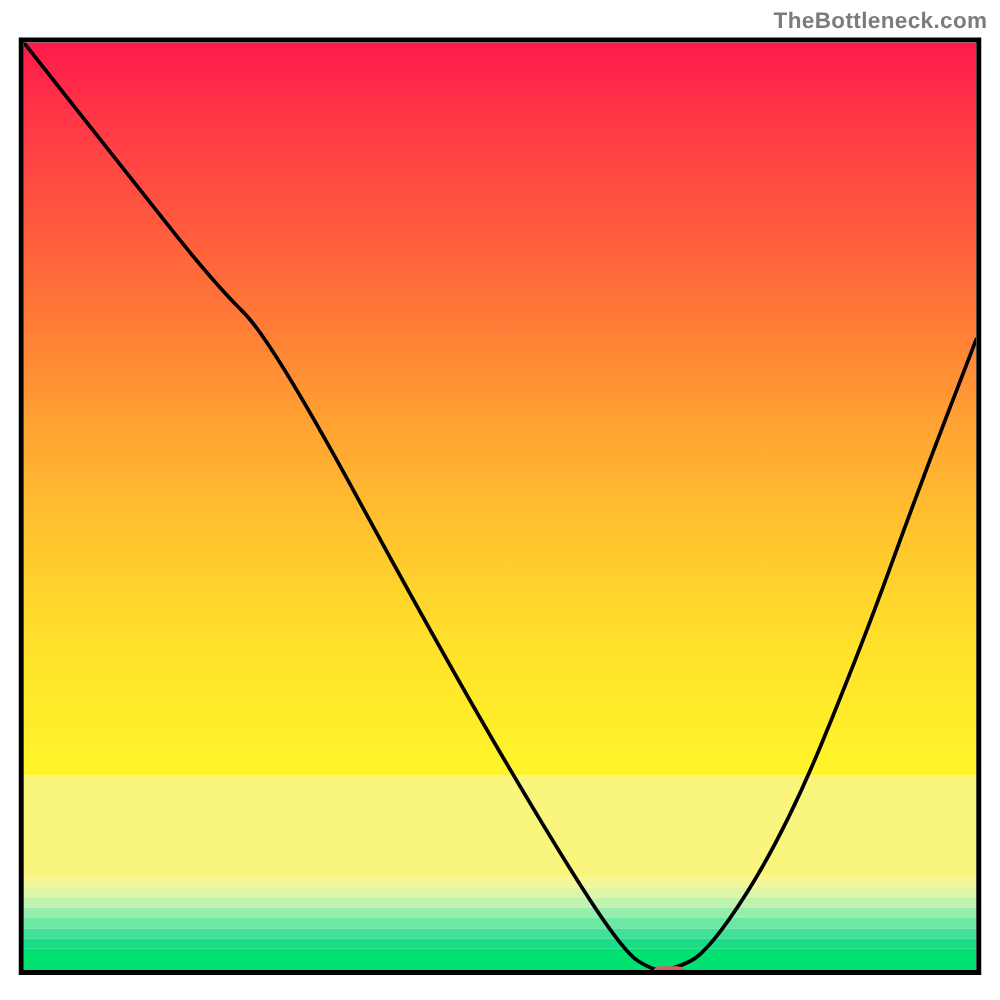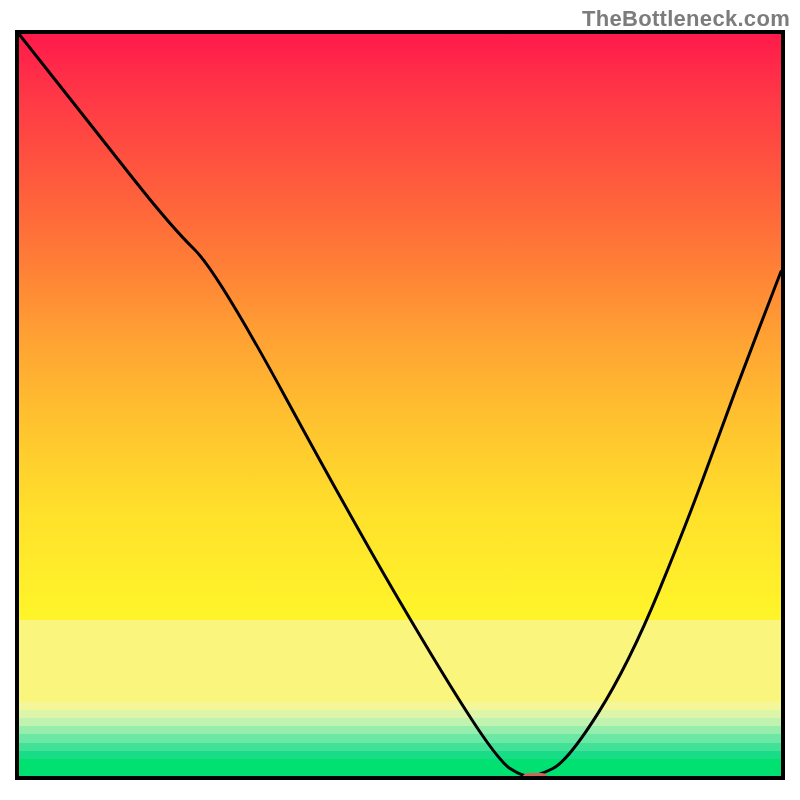"TheBottleneck.com" .watermark { font-size: 22px -> 18px }
